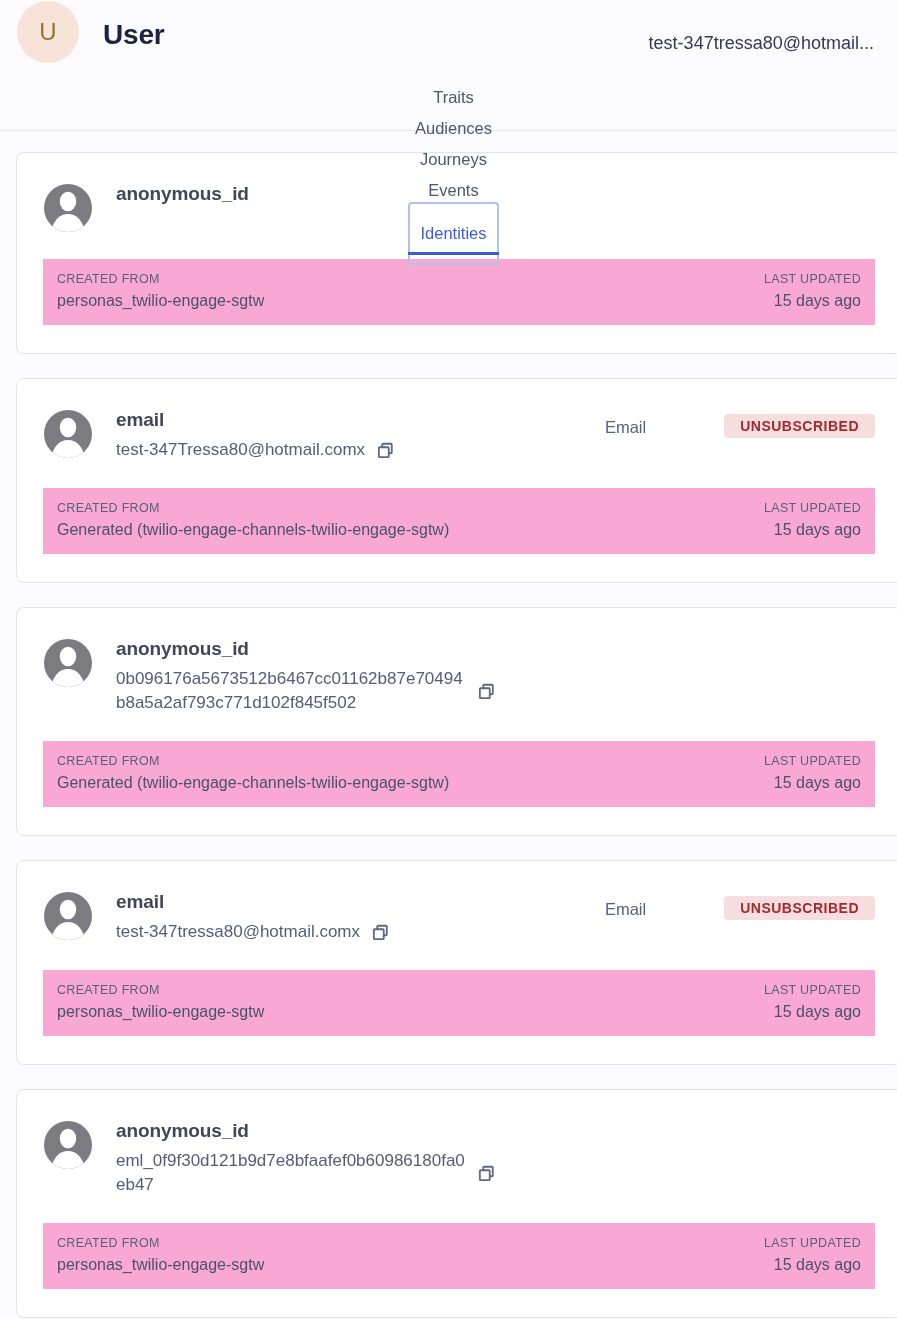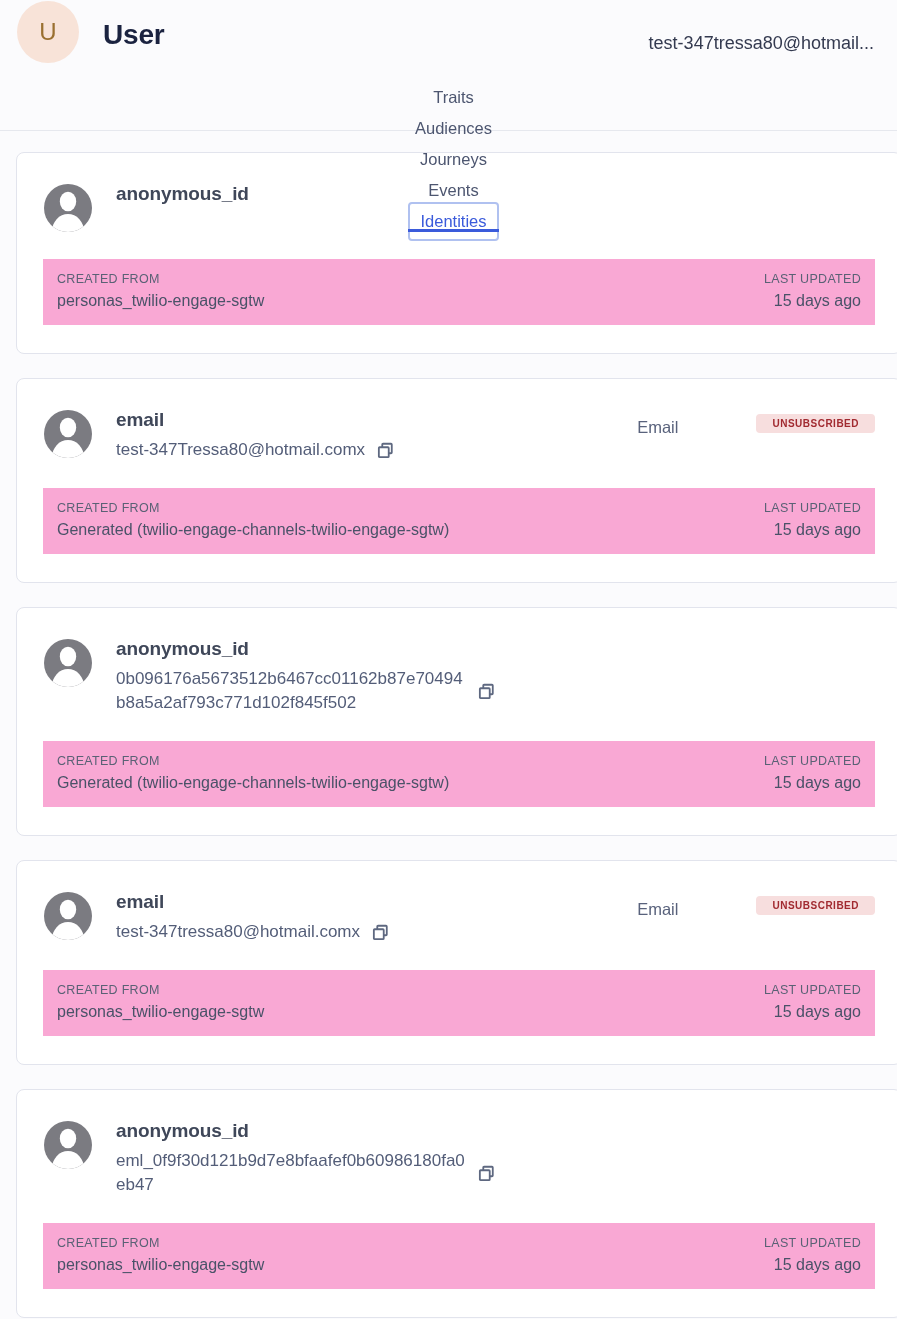"Identities" .tab.active .tab-label { padding: 8px 10px -> 20px 10px }
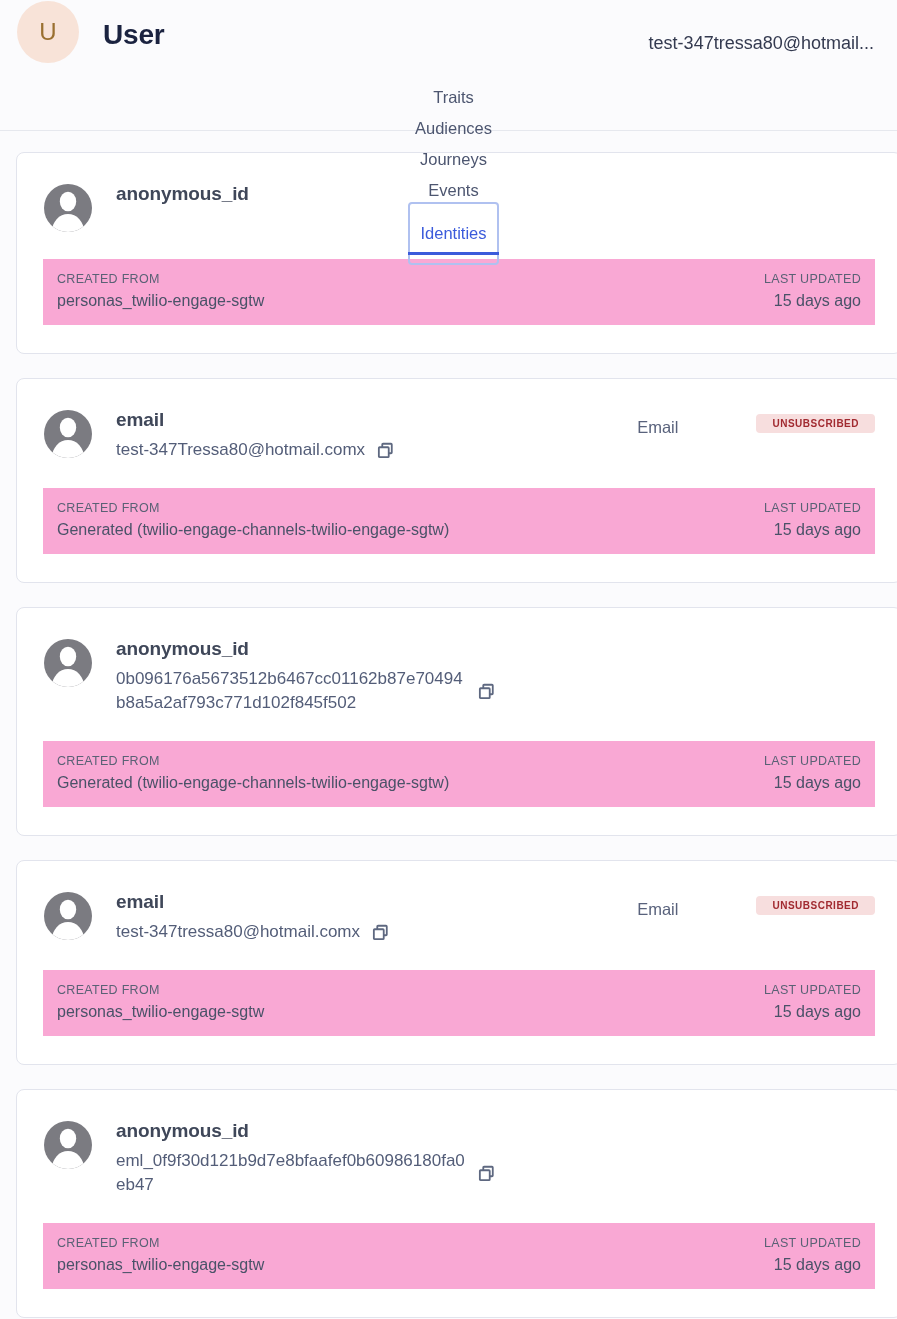"UNSUBSCRIBED" .badge { font-size: 10px -> 14px }
